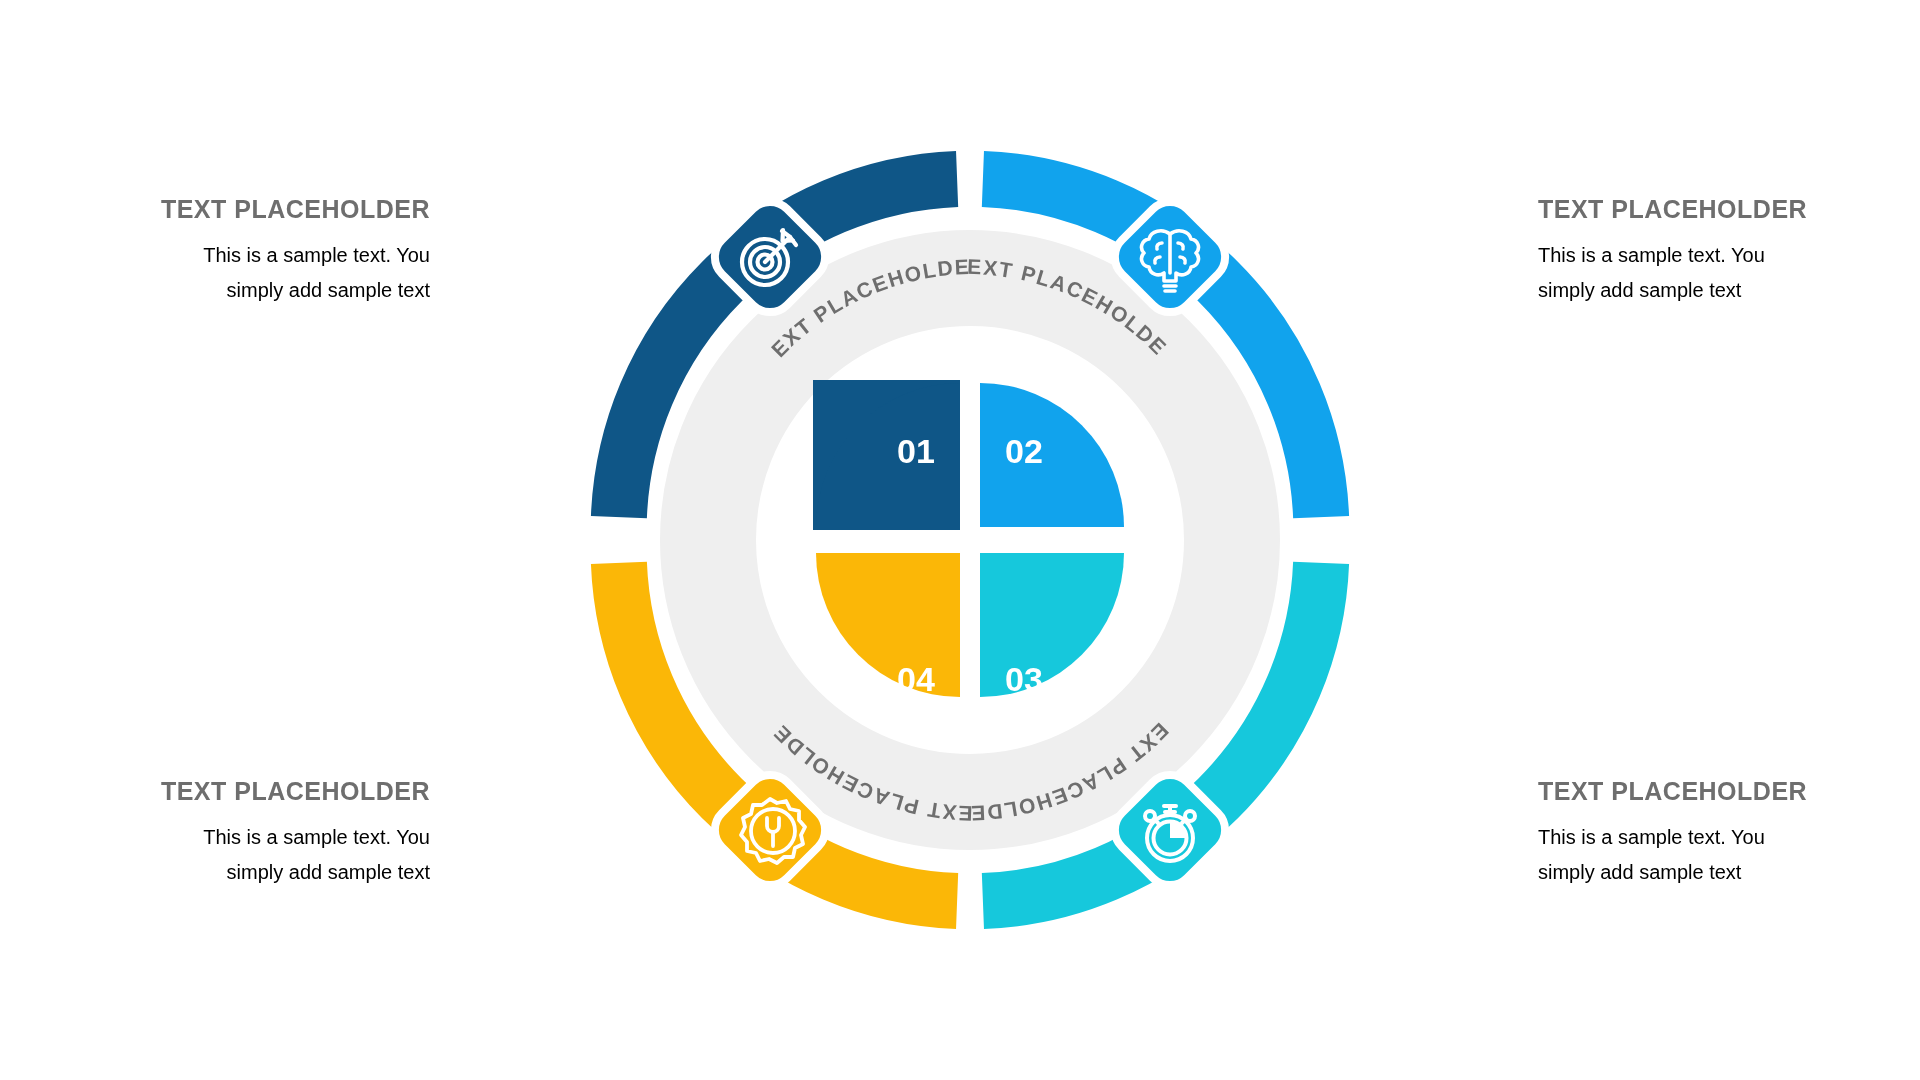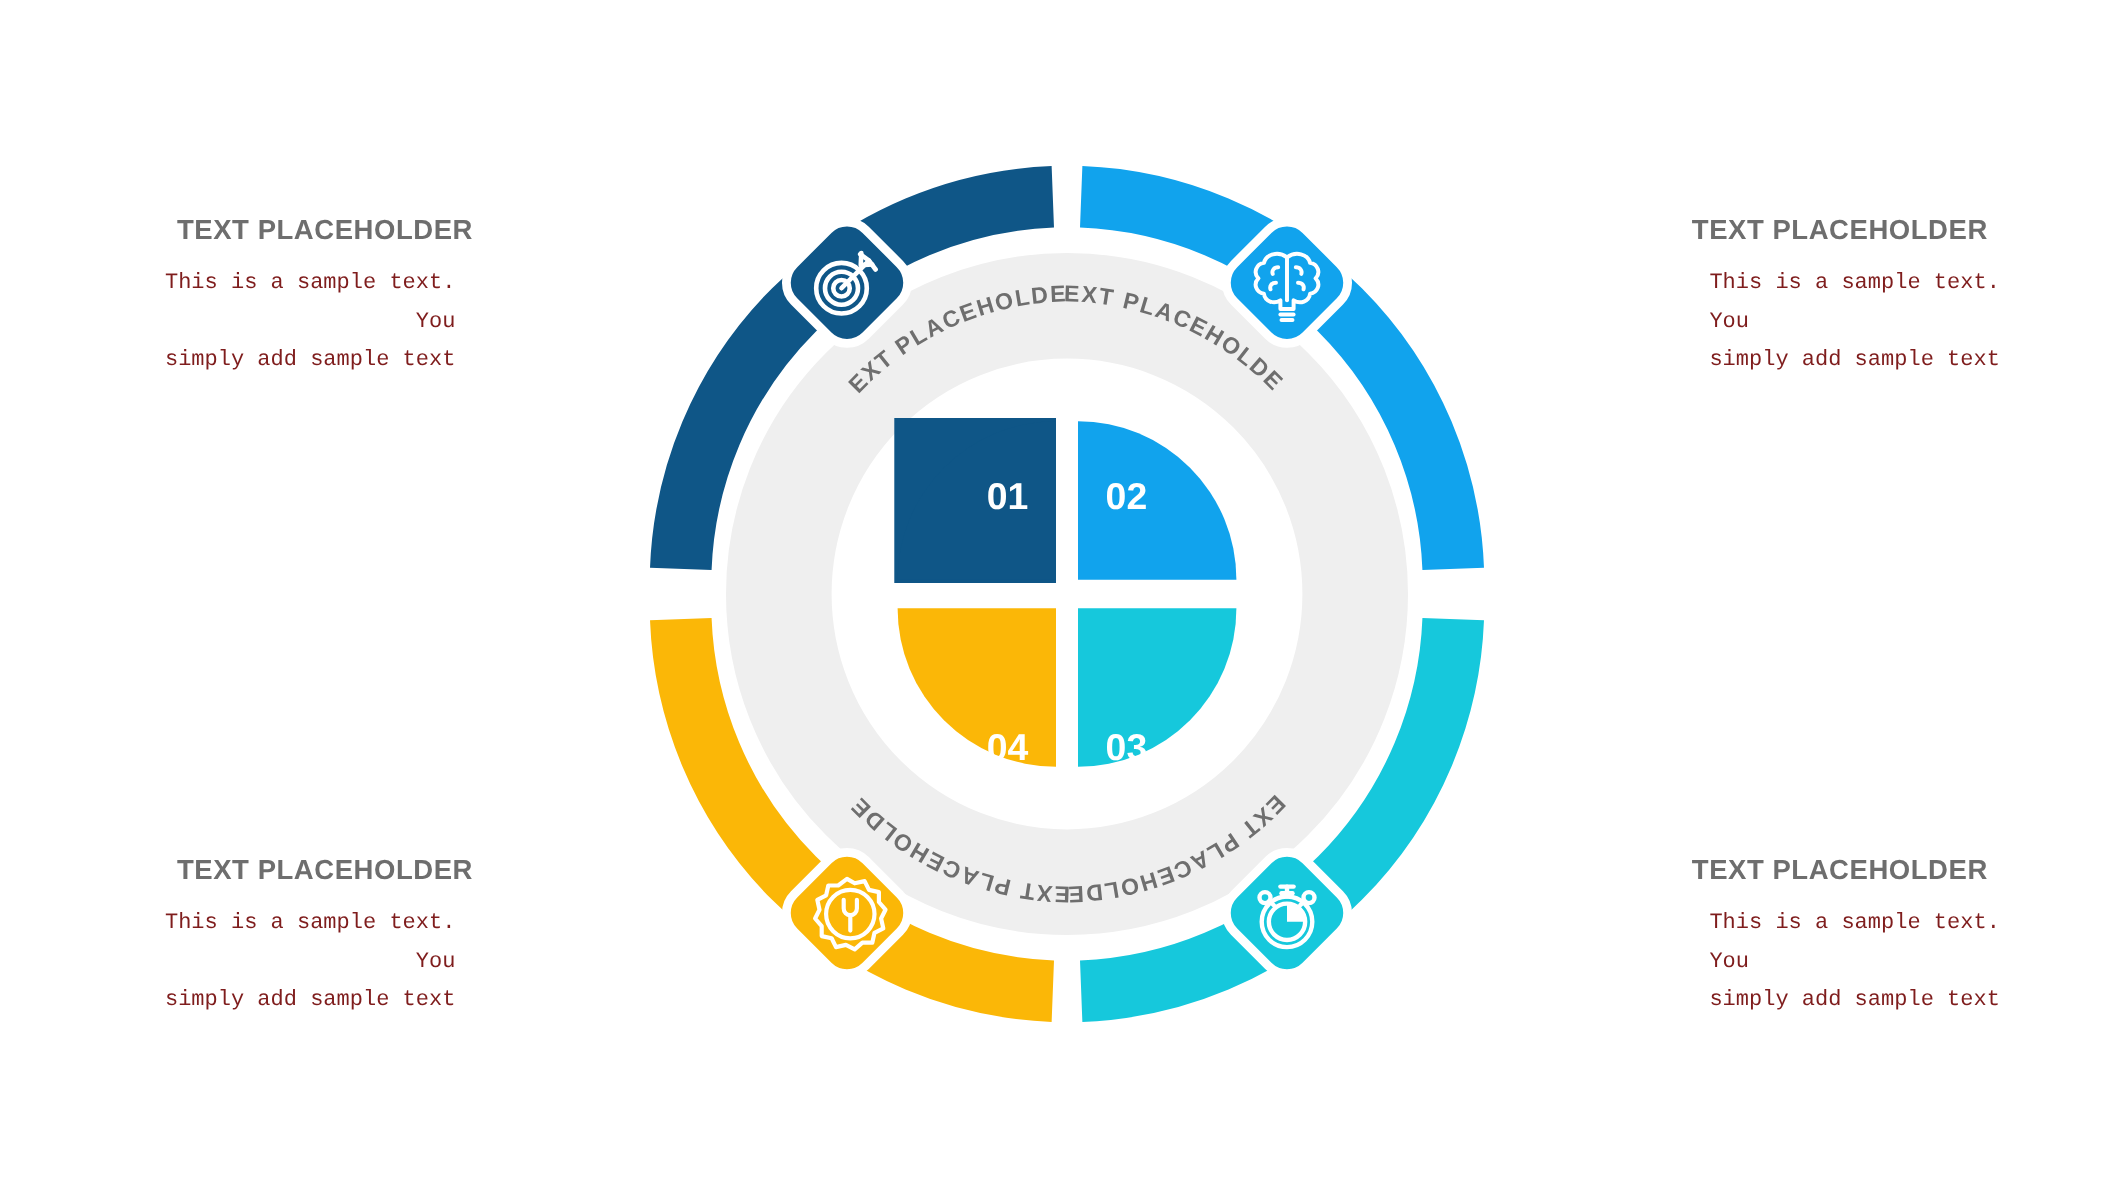"This is a sample text." .block .body { color: #7f1d1d -> #000000; font-family: Liberation Mono, monospace -> none; margin: 16px -> 0 }
